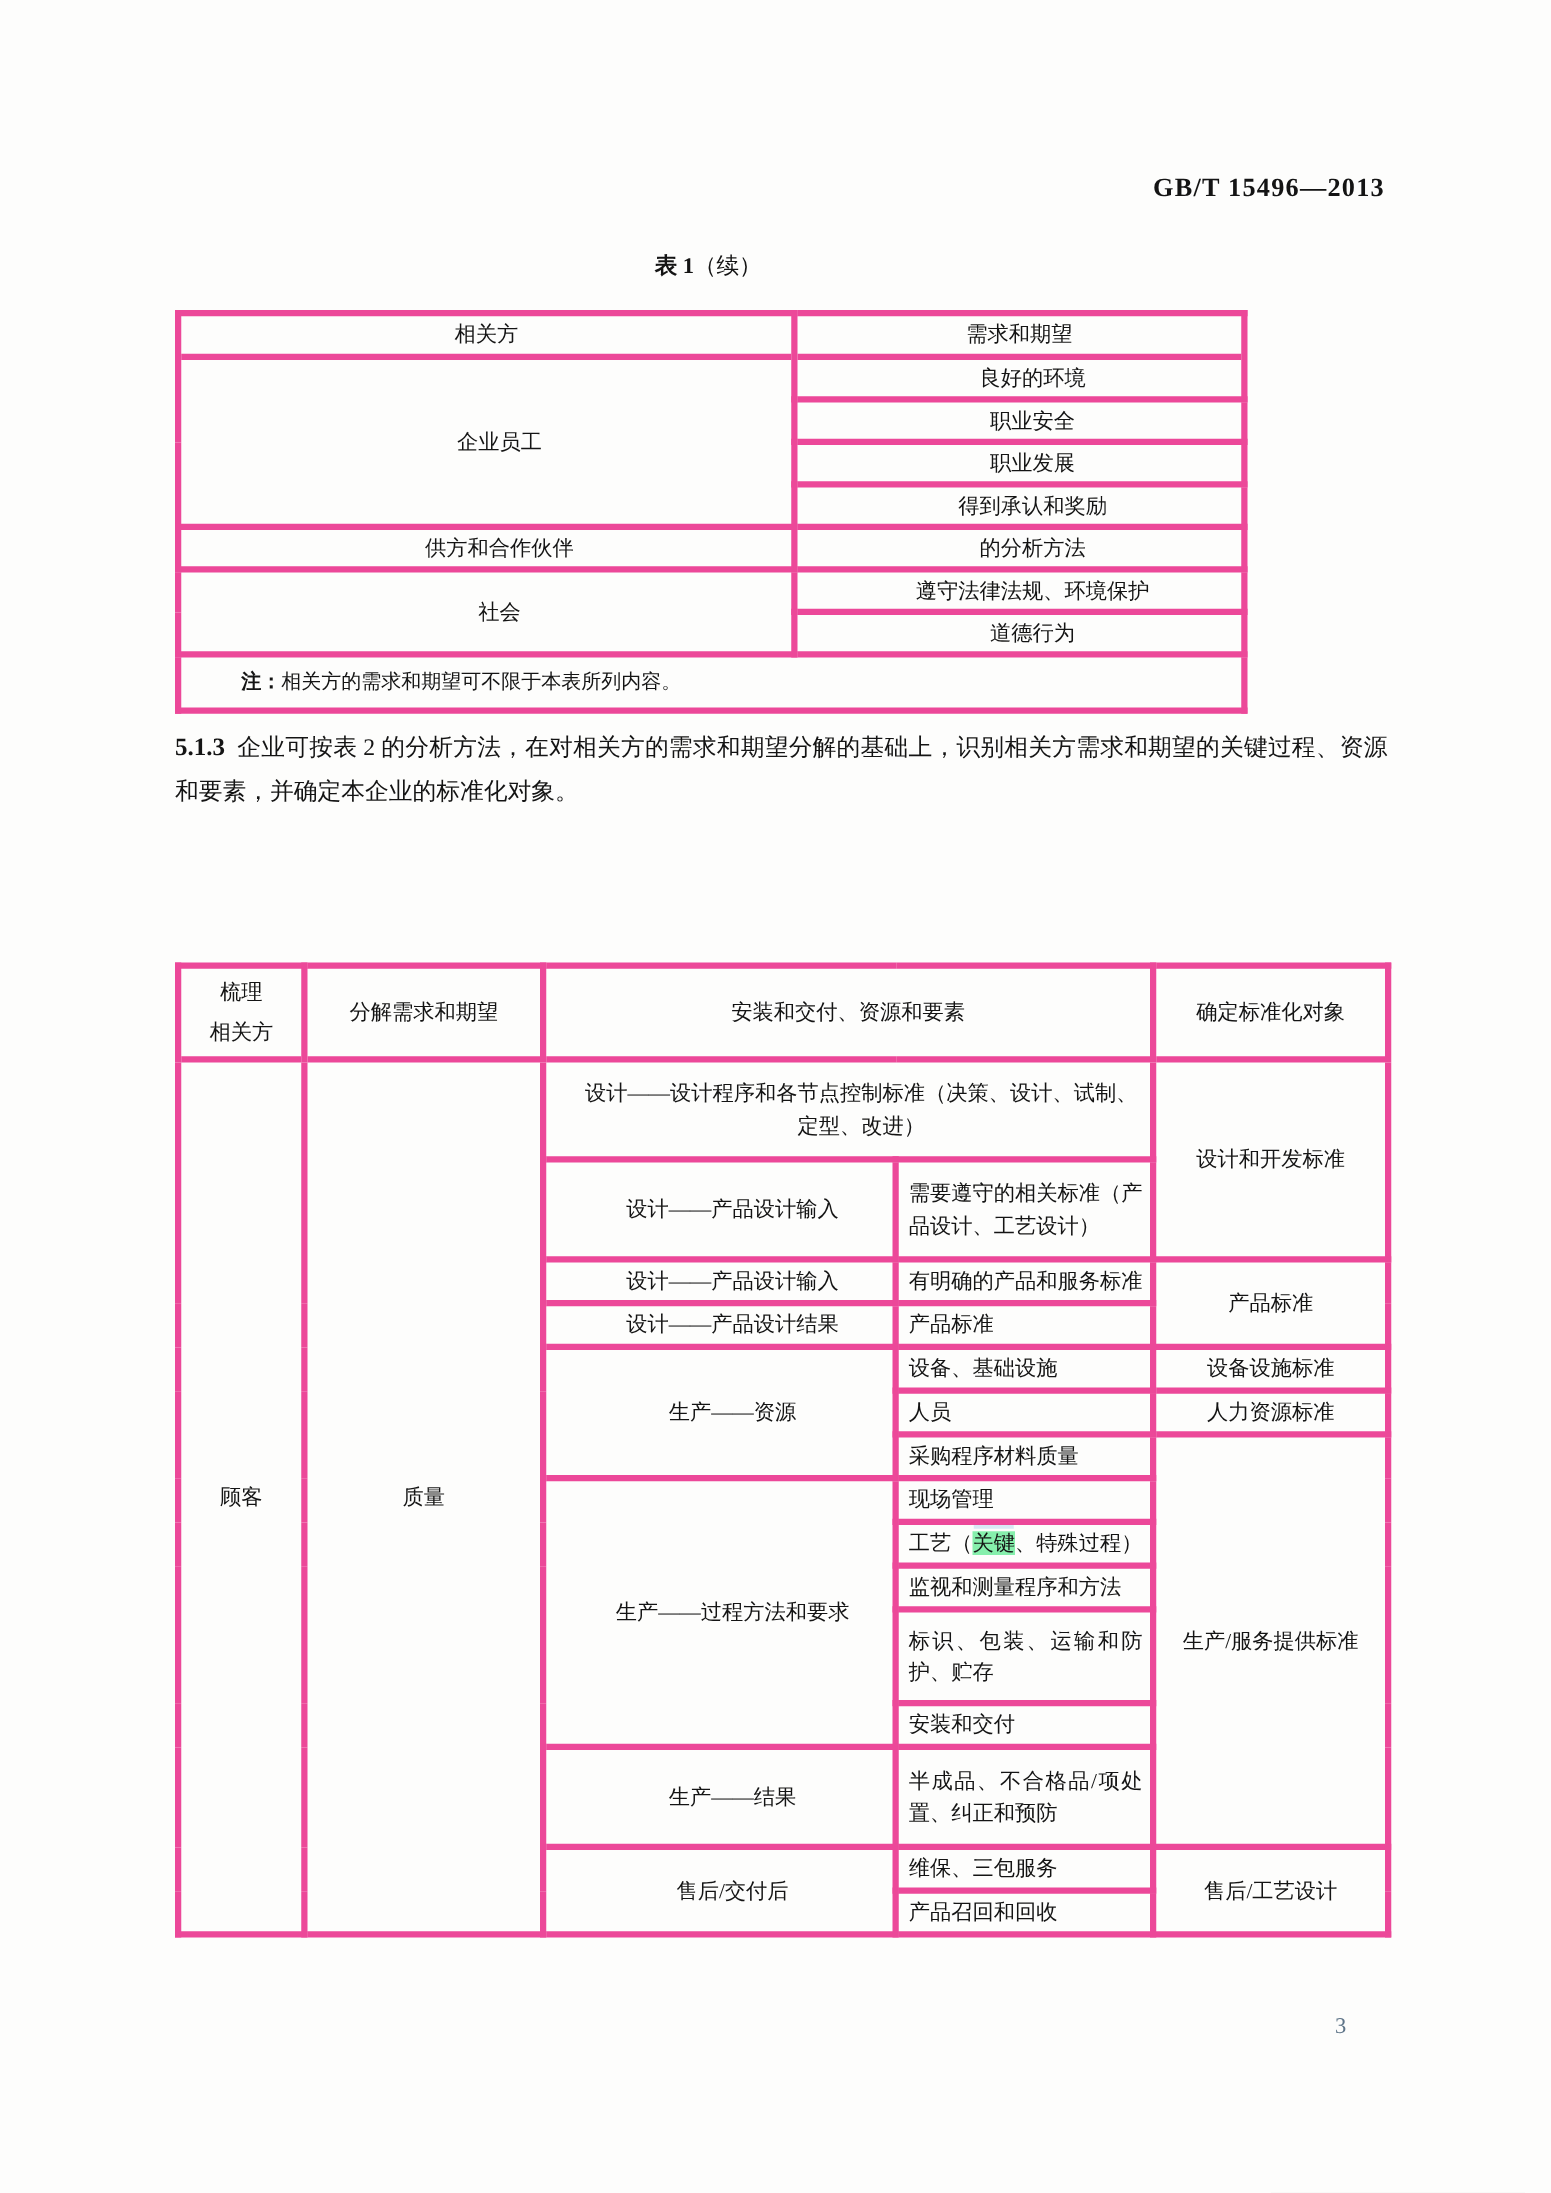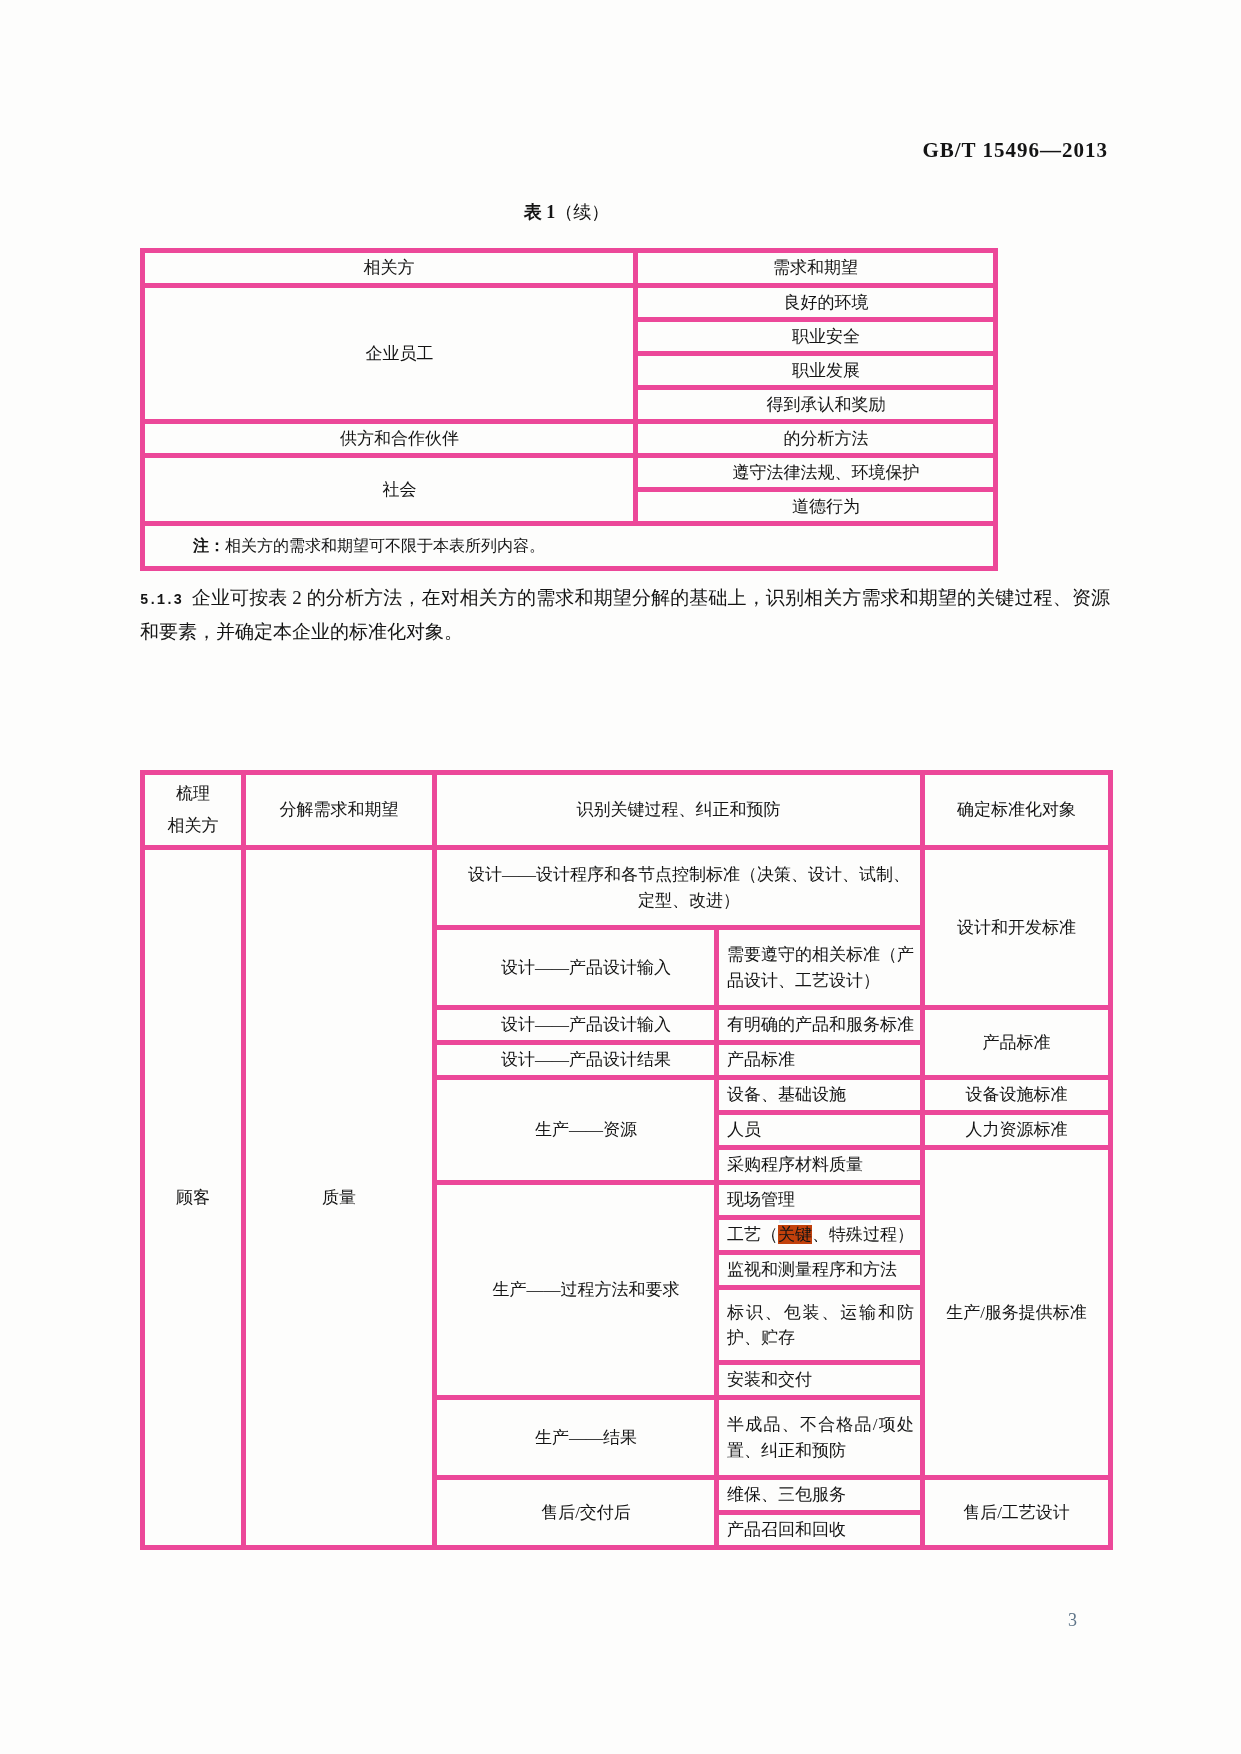"5.1.3" .para .num { font-family: Liberation Mono, monospace -> Liberation Serif, serif; font-size: 14px -> 20px }
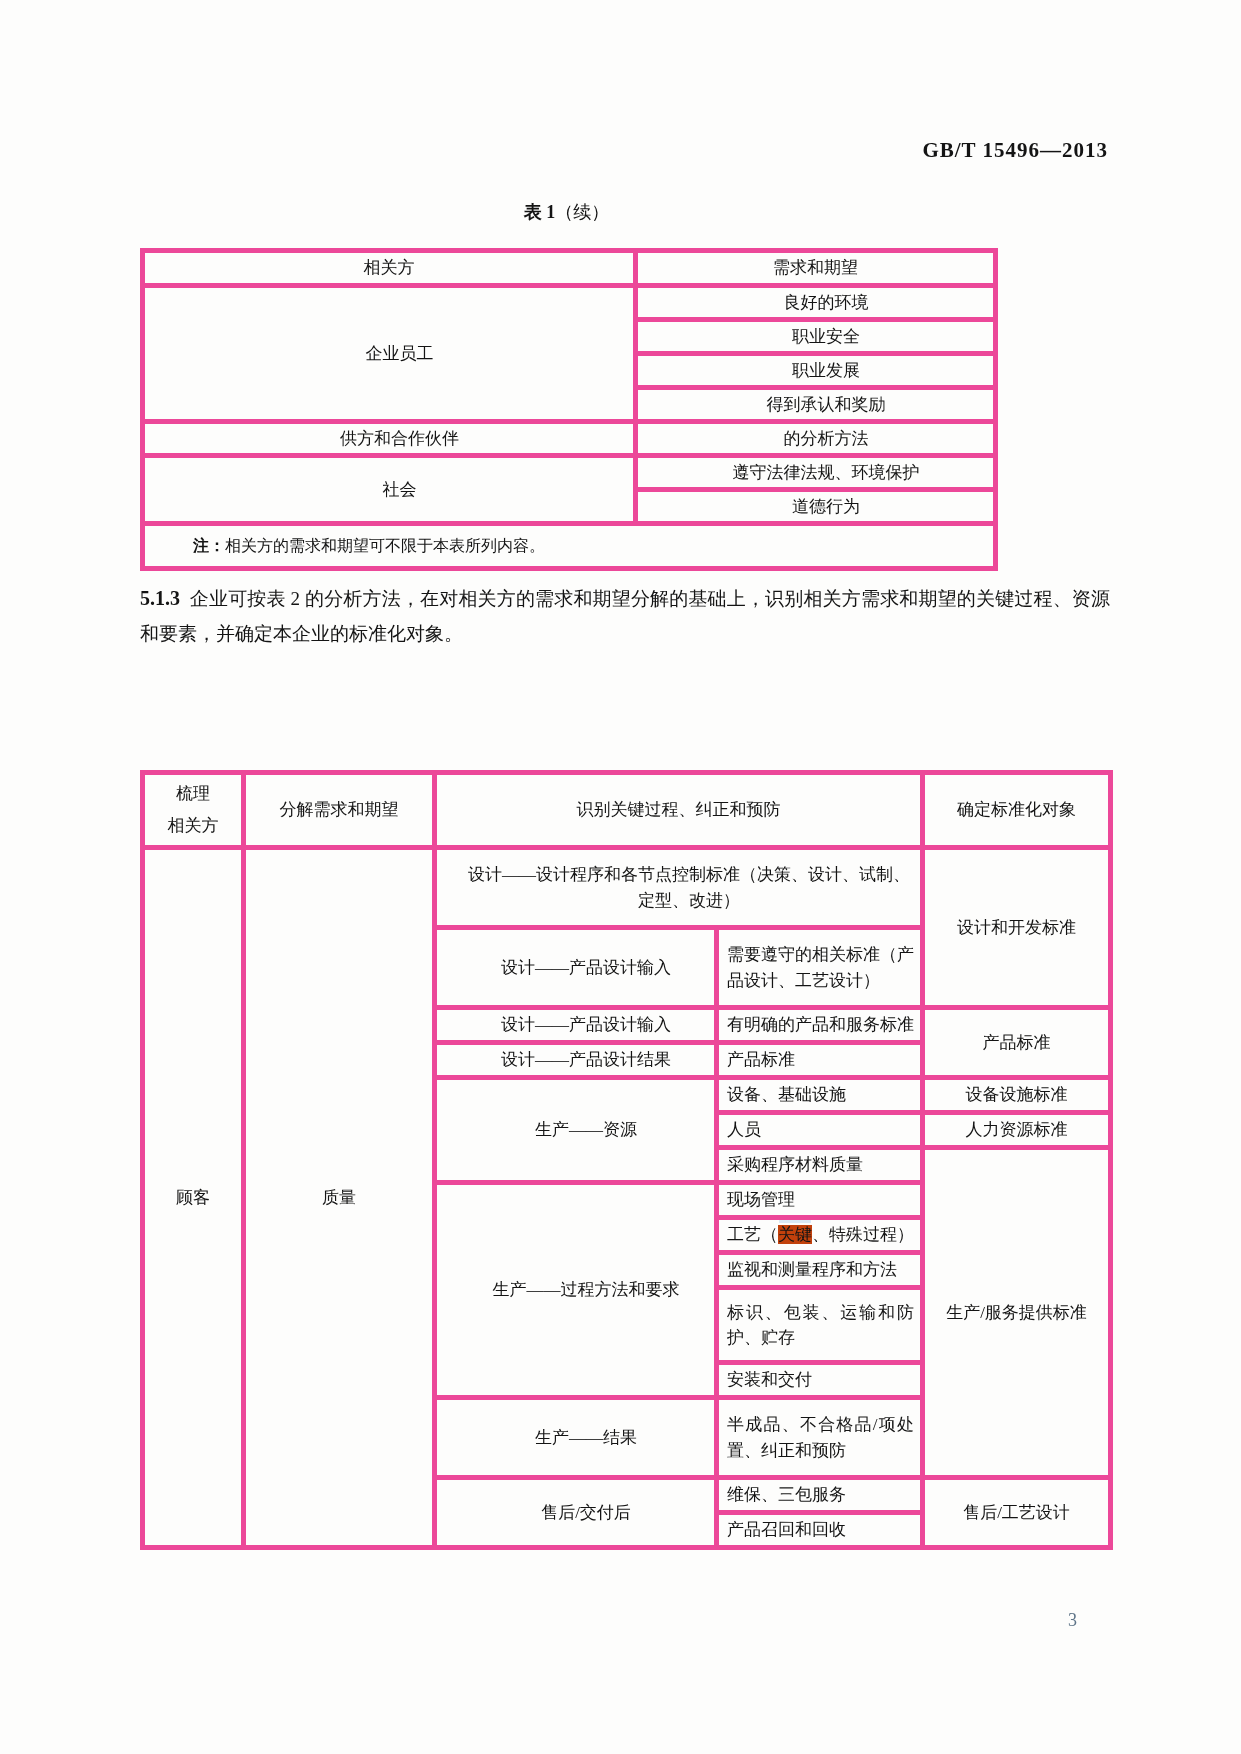"识别关键过程、纠正和预防" td.hdr { text: 识别关键过程、纠正和预防 -> 安装和交付、资源和要素 }
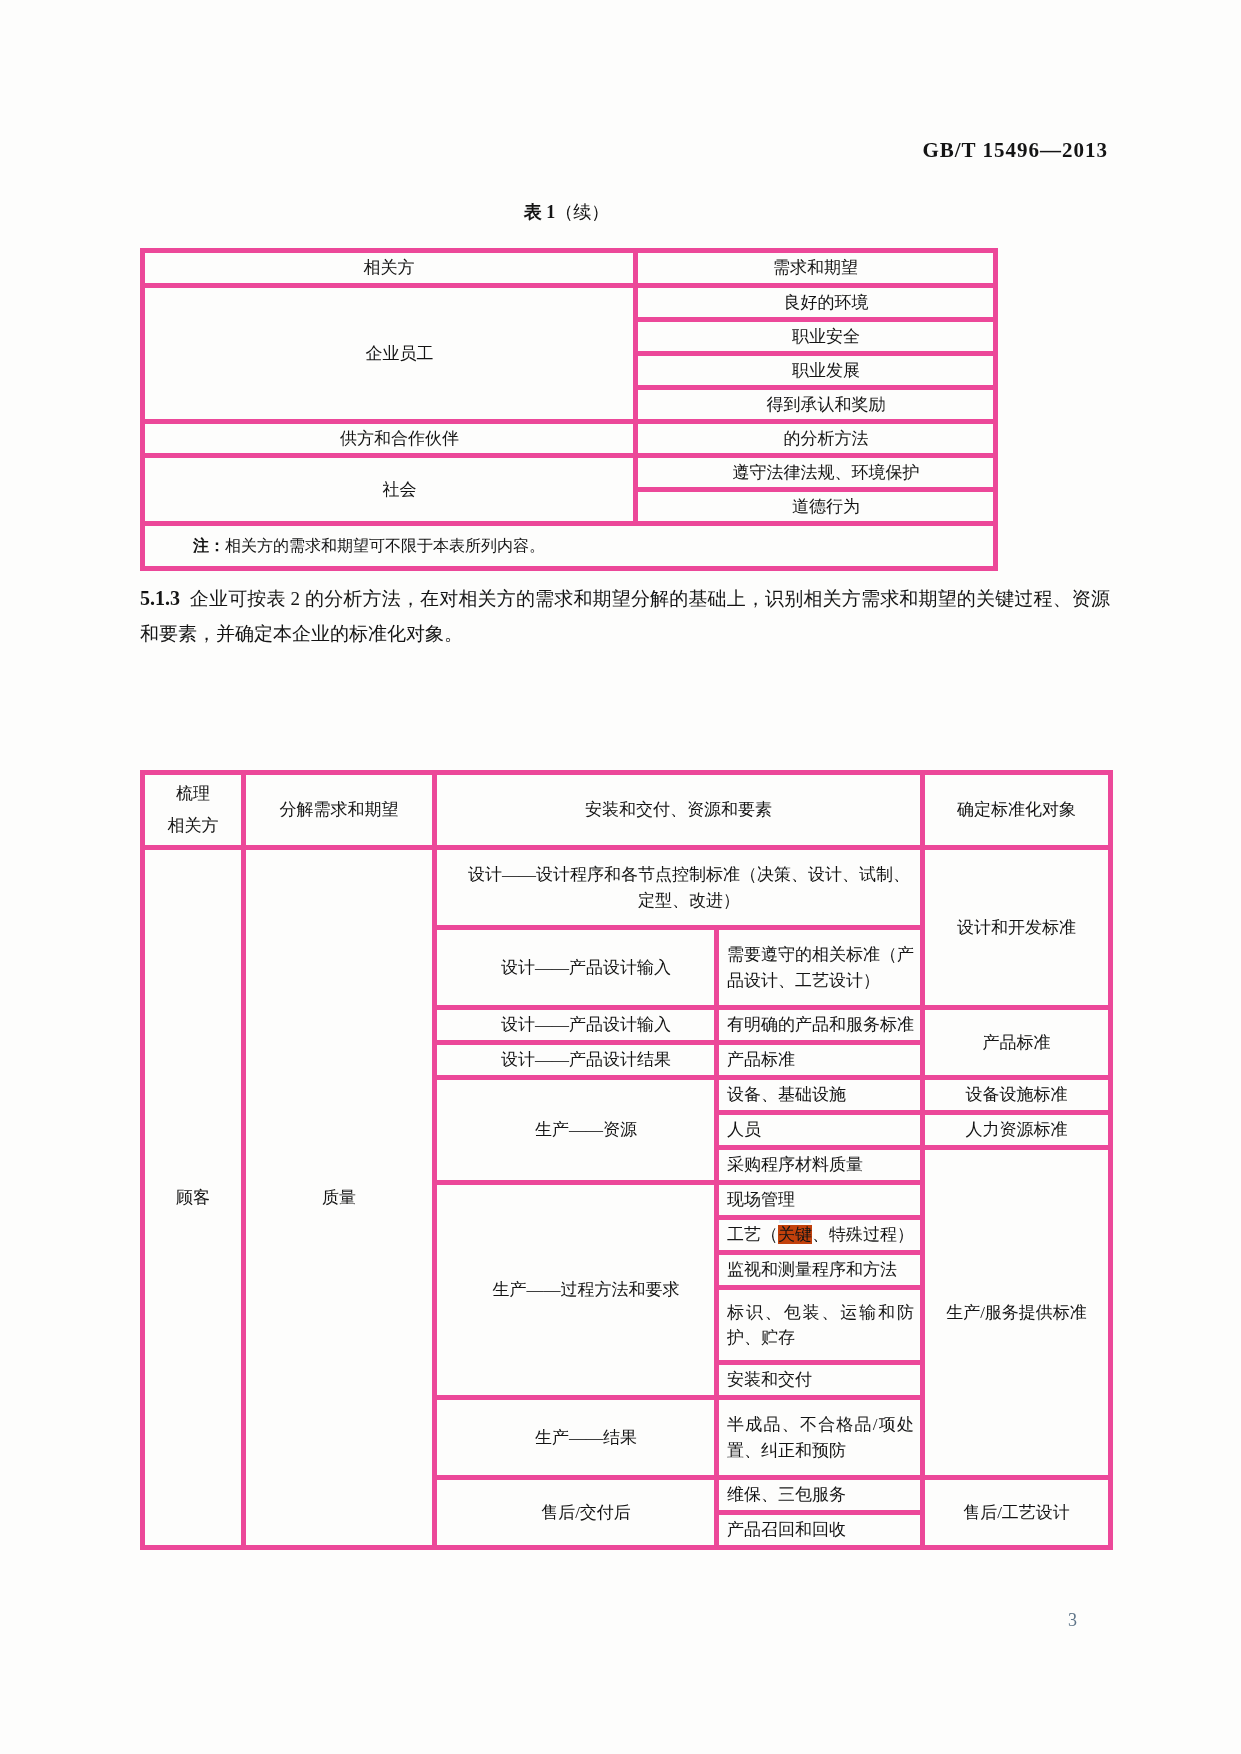"关键" .hl { background: #c2410c -> #86efac }
